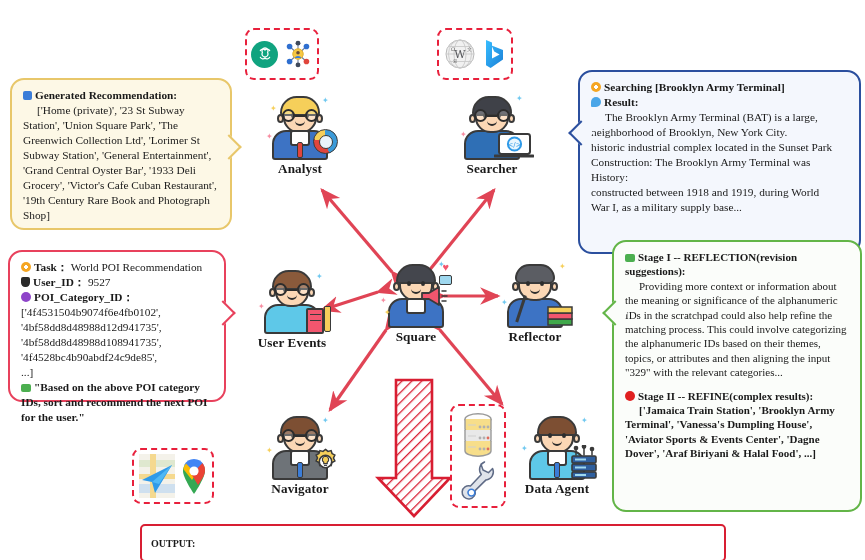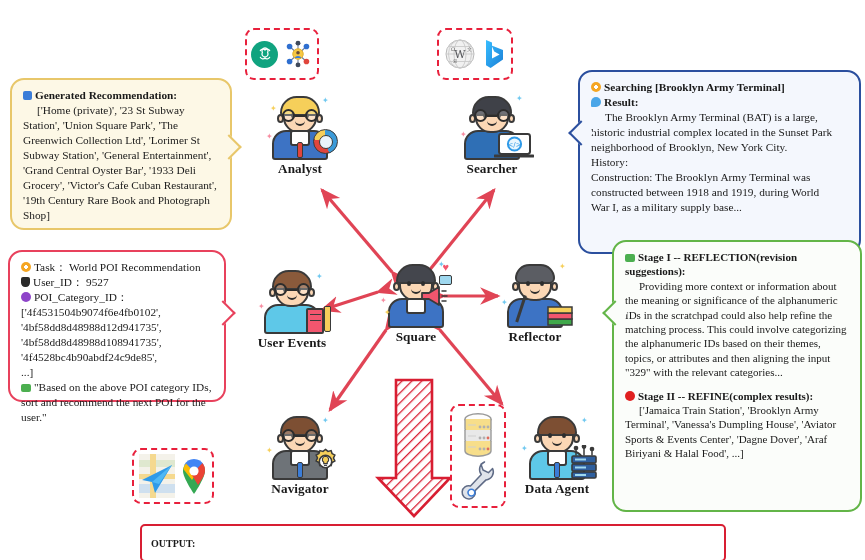"historic industrial complex located in" p { order: before "neighborhood of Brooklyn, New York" -> after "neighborhood of Brooklyn, New York" }
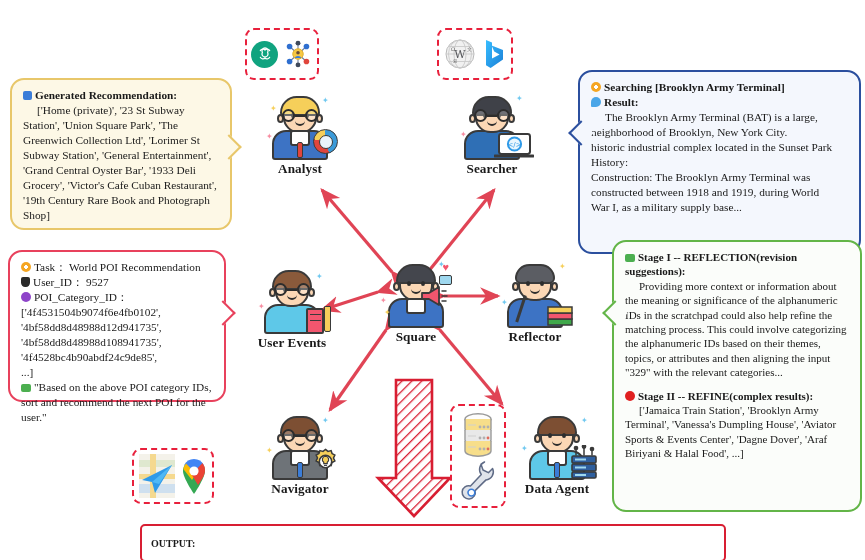"History:" p { order: before "Construction: The Brooklyn Army Terminal" -> after "Construction: The Brooklyn Army Terminal" }
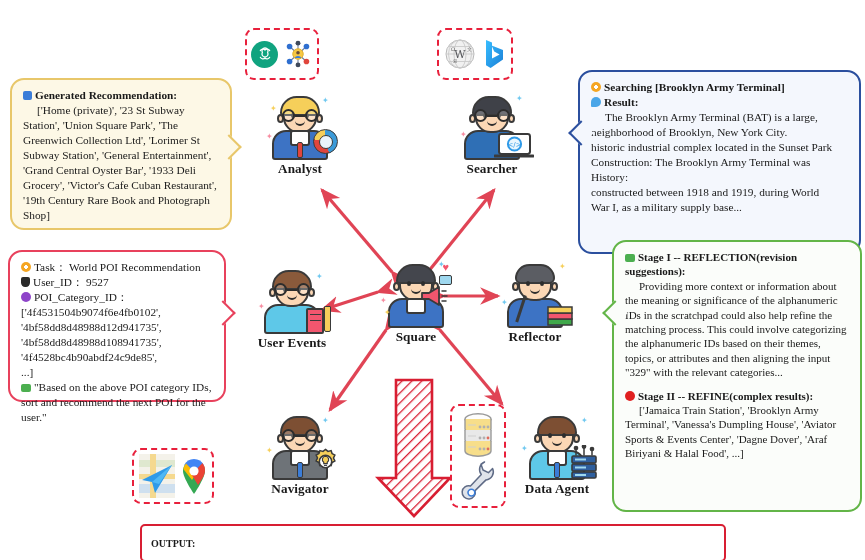"Task" .bold { font-weight: normal -> bold }
